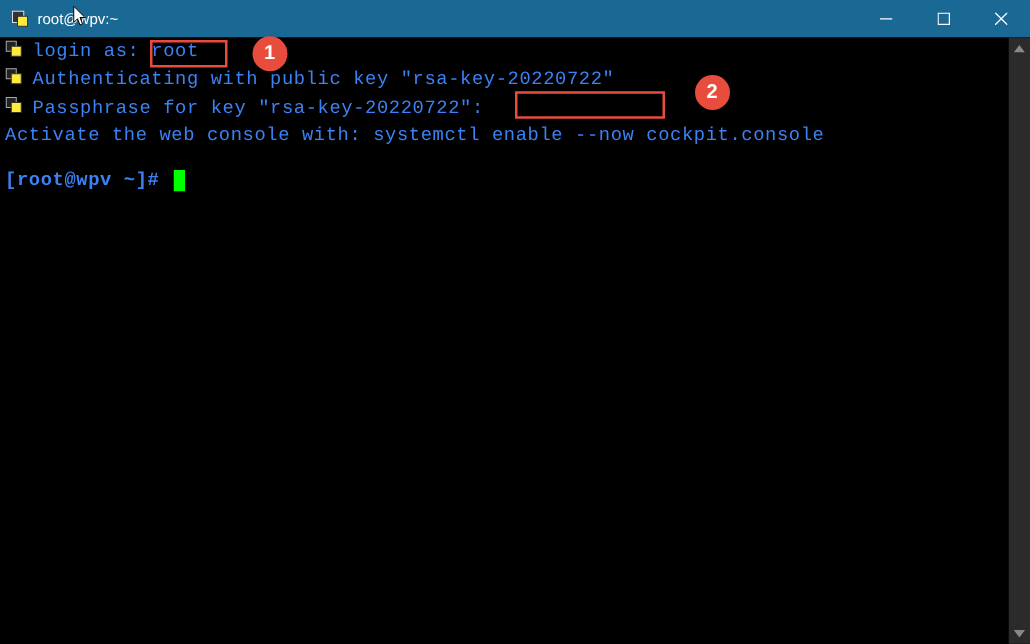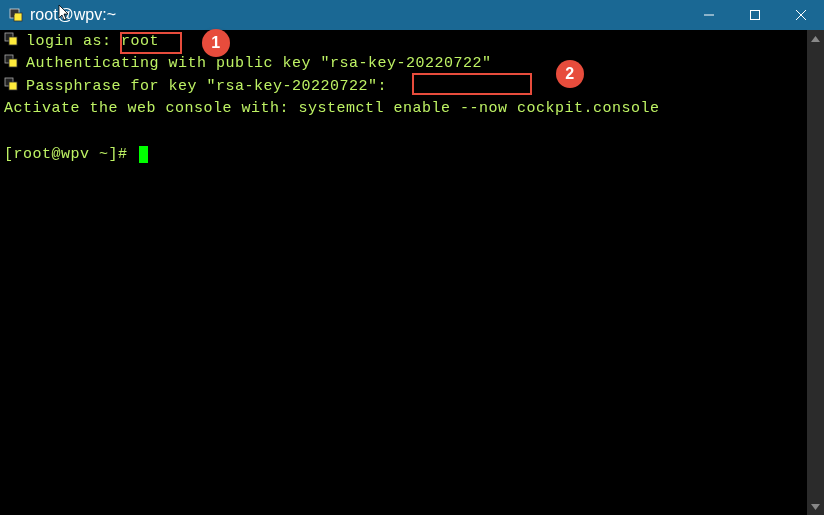"root@wpv:~" .titlebar { font-size: 16px -> 12px }
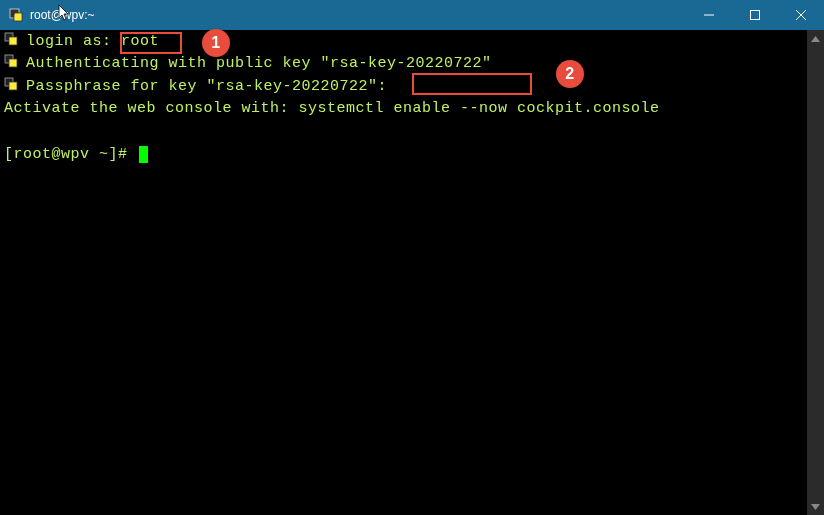"login as: root" .line-content { color: #bef264 -> #3b82f6 }
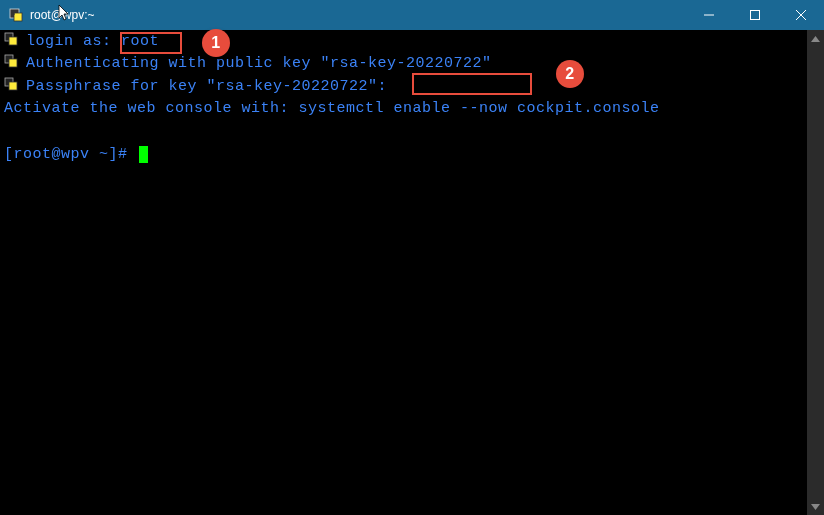"[root@wpv ~]#" div.terminal-line { font-weight: none -> bold; margin-top: 26px -> 16px }
